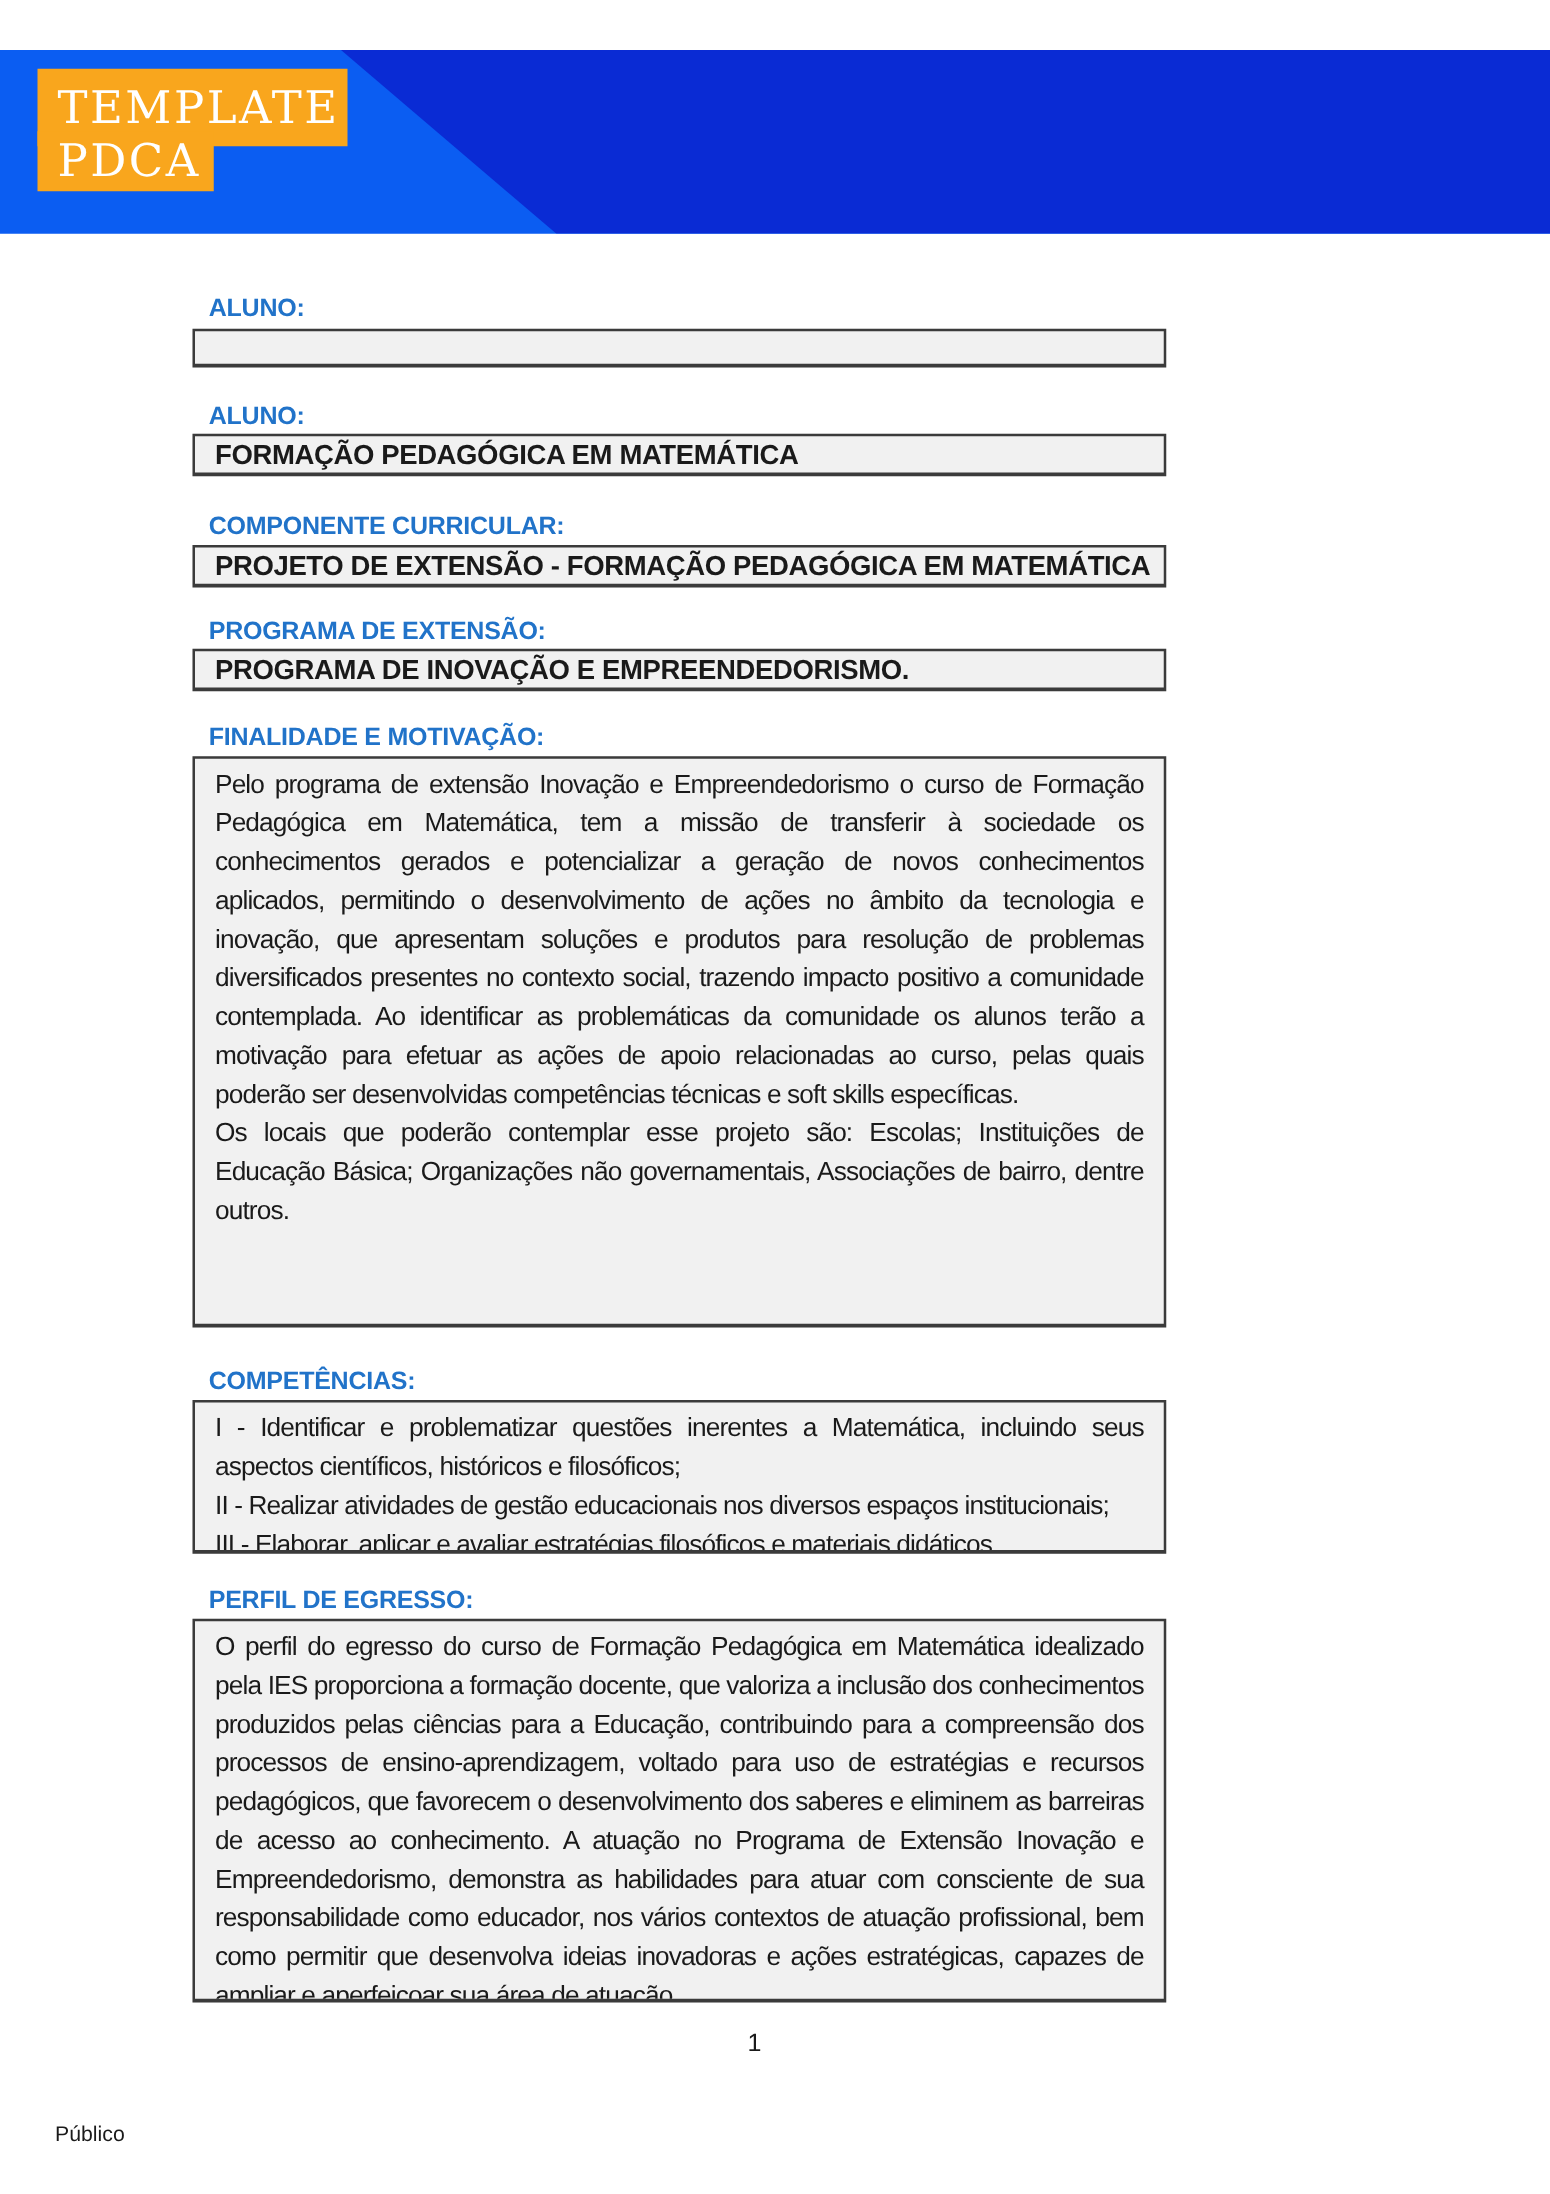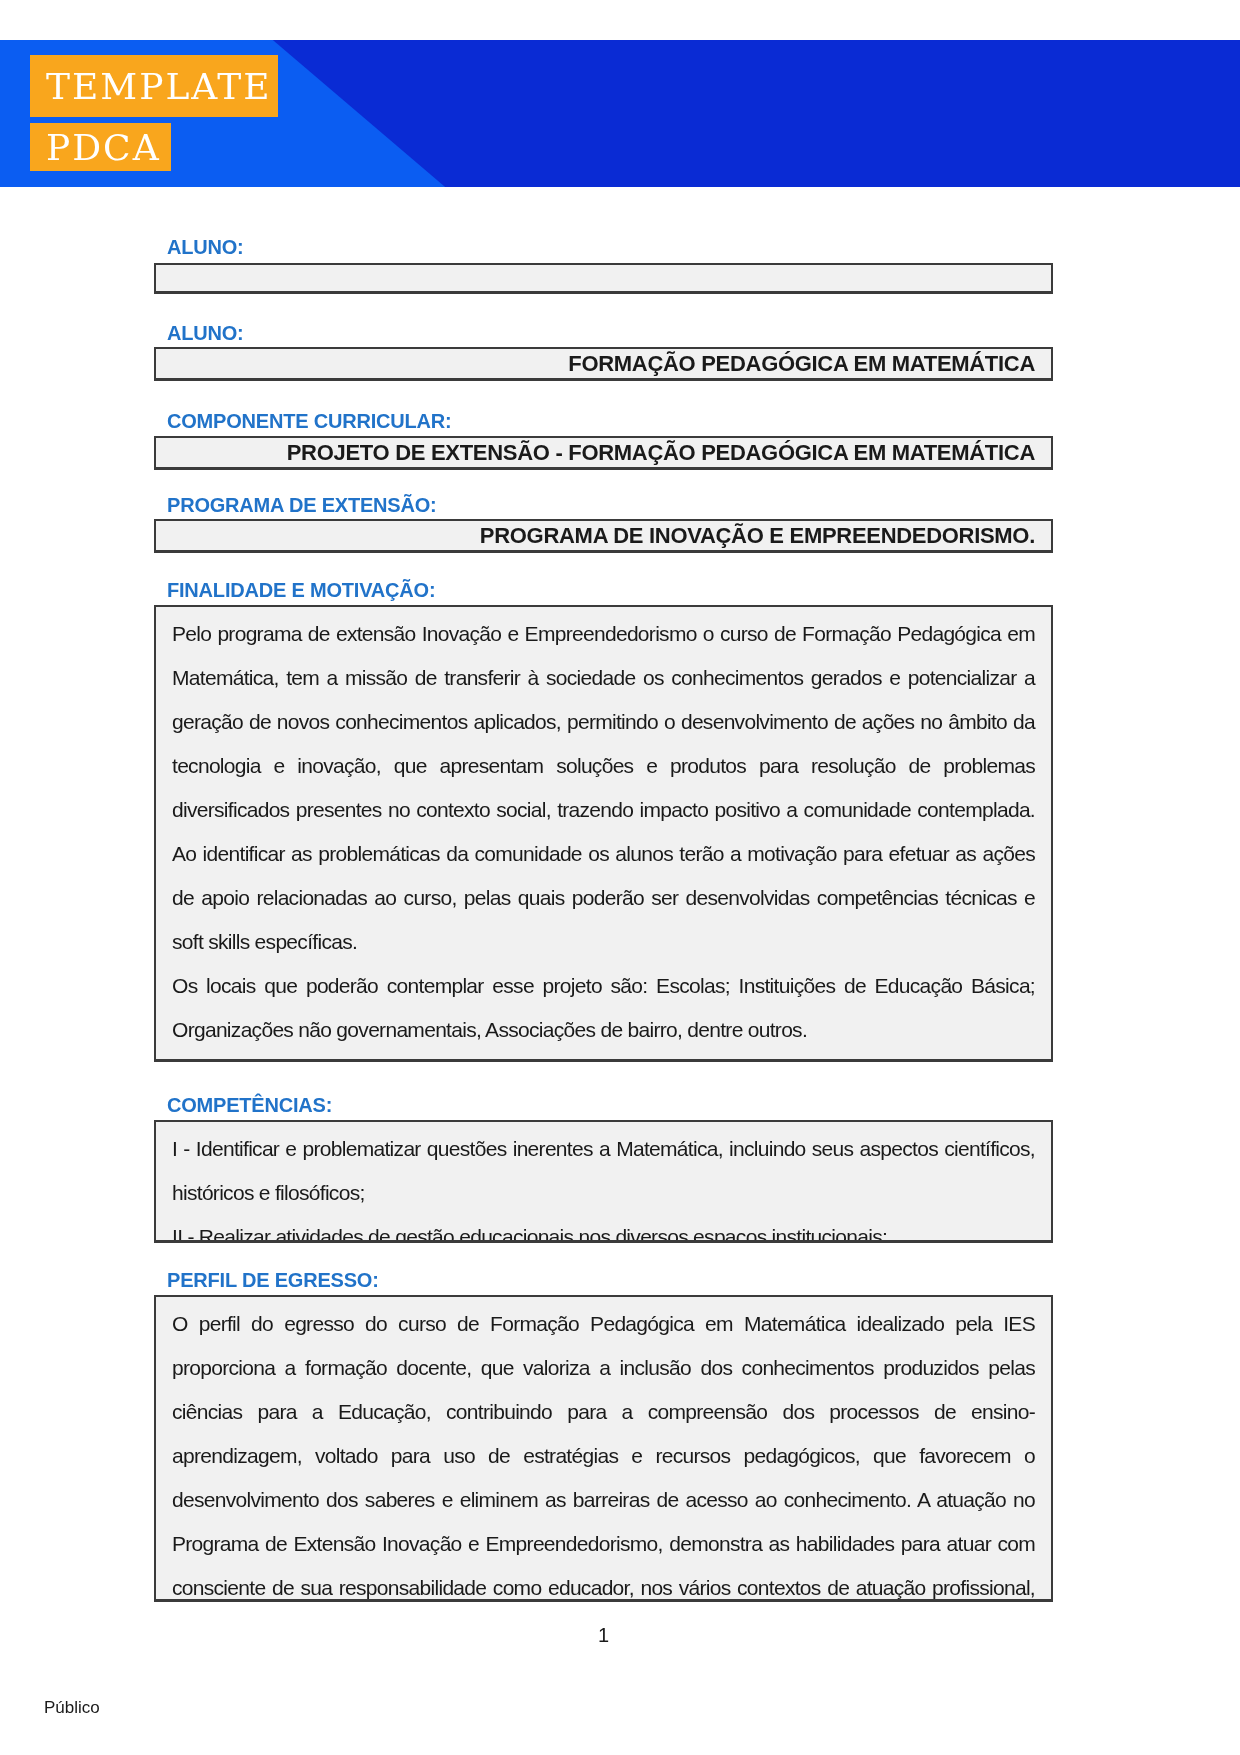"PDCA" .logo-bottom { top: 83px -> 65px }
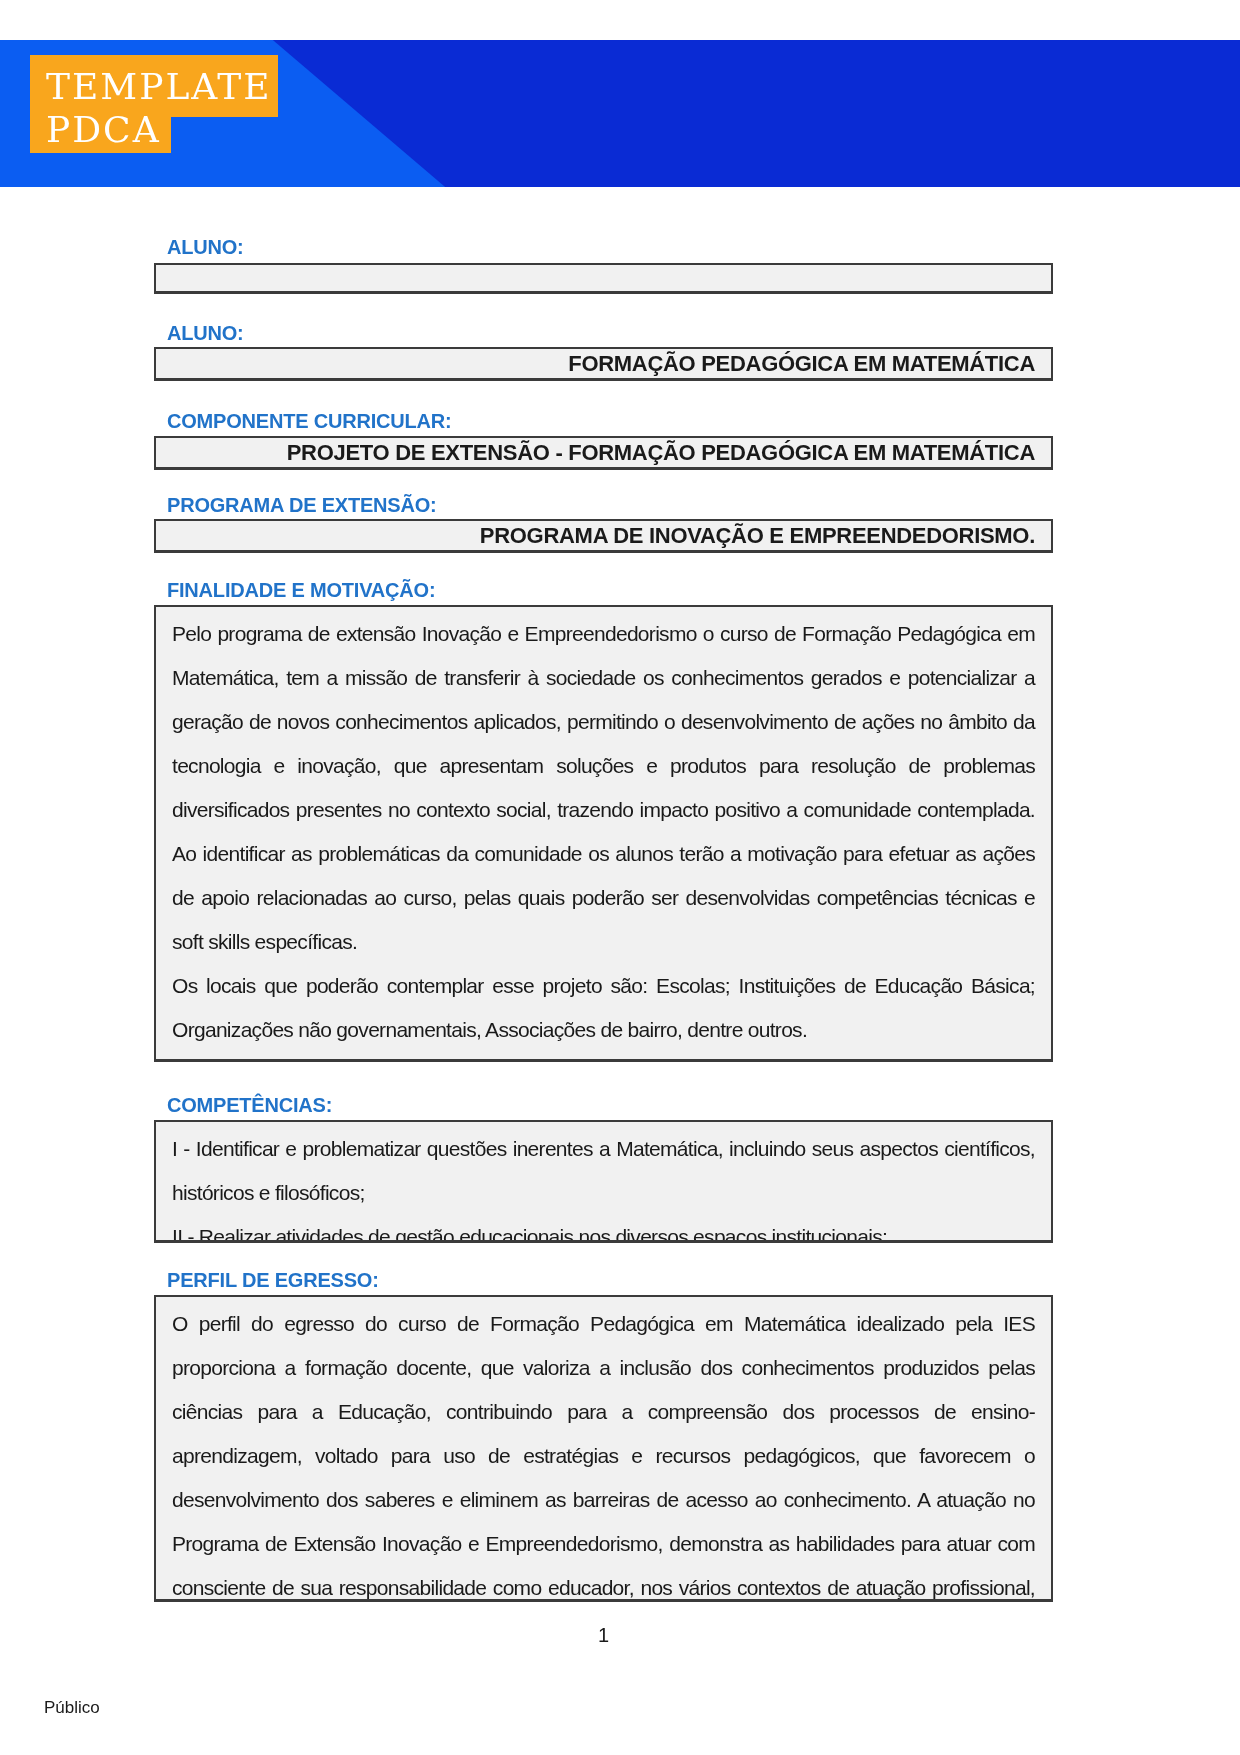"FORMAÇÃO PEDAGÓGICA EM MATEMÁTICA" .box { justify-content: flex-end -> none; width: 899px -> 779px }
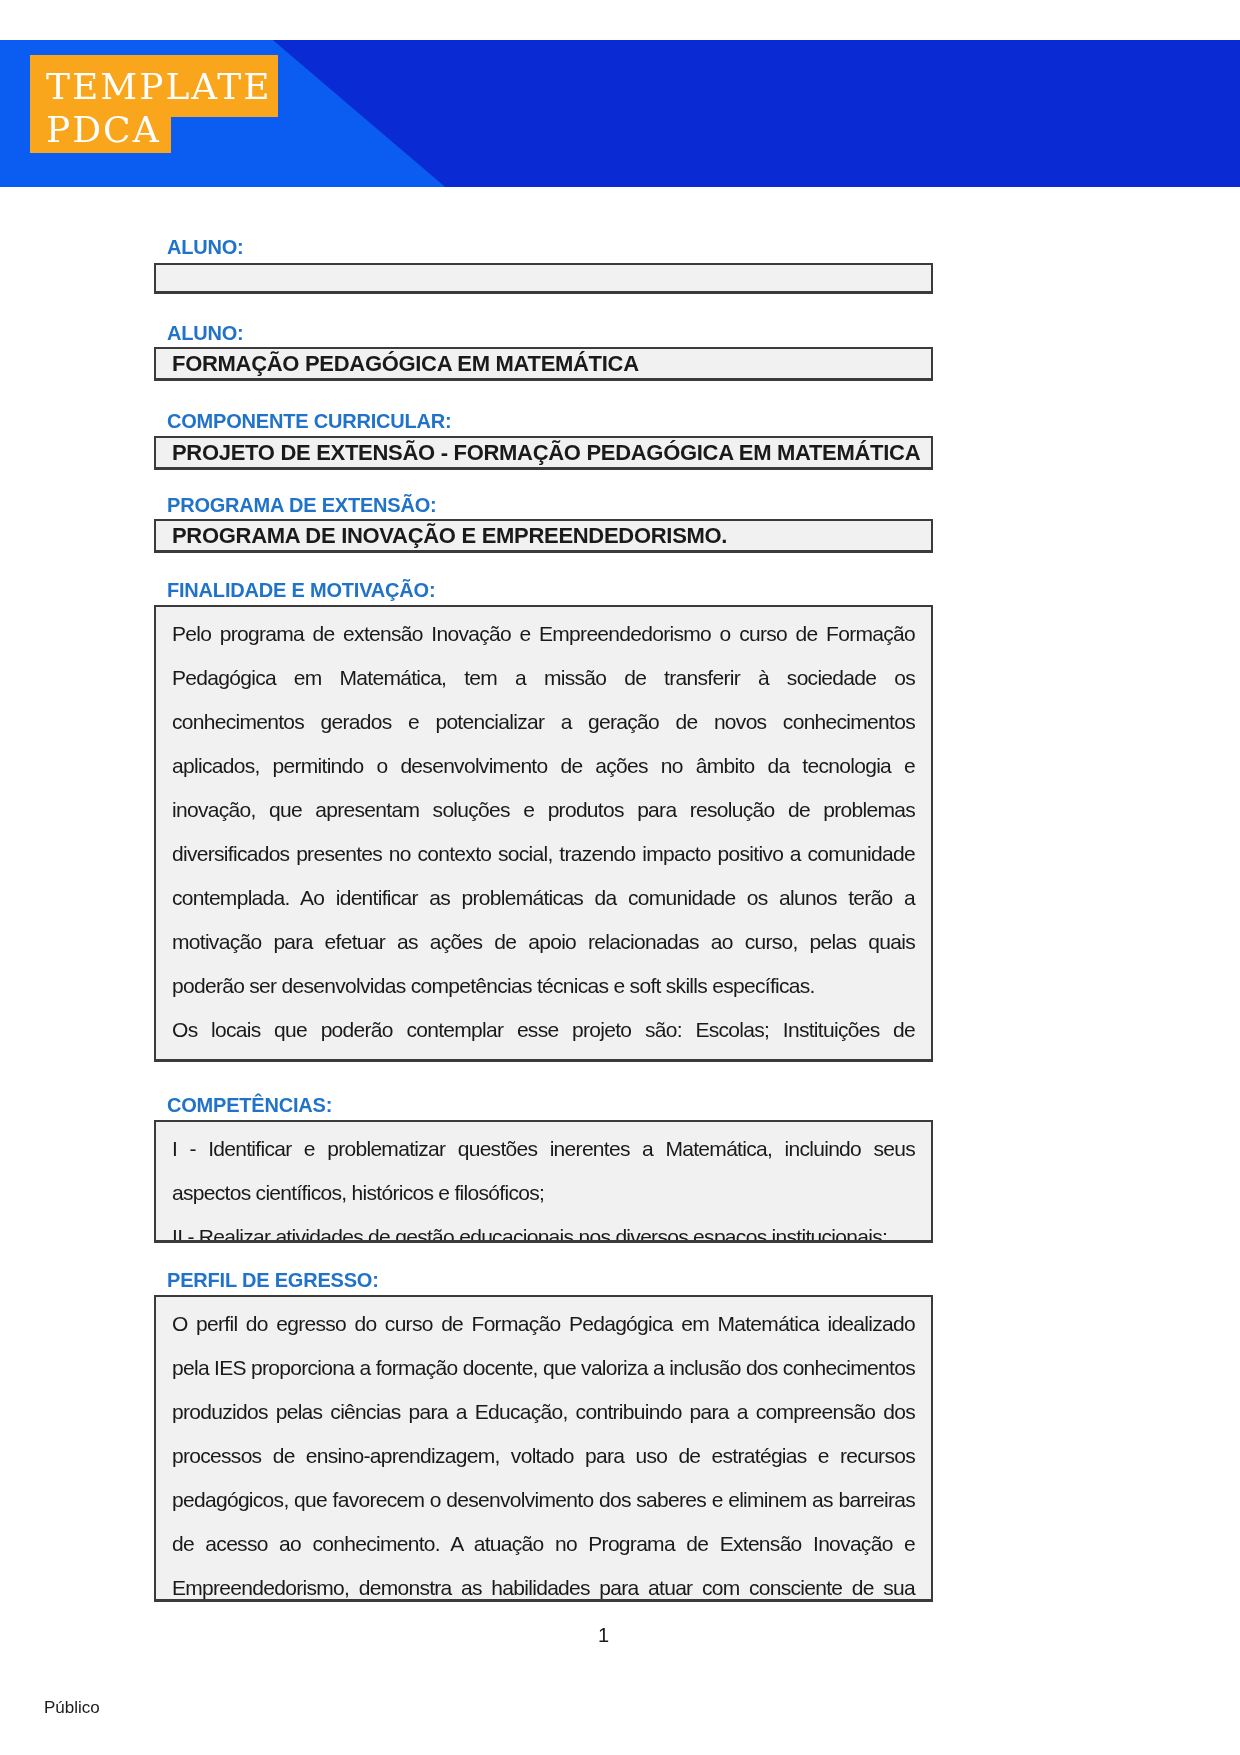"Pelo programa de extensão Inovação" .box.multi { line-height: 44px -> 31px }
